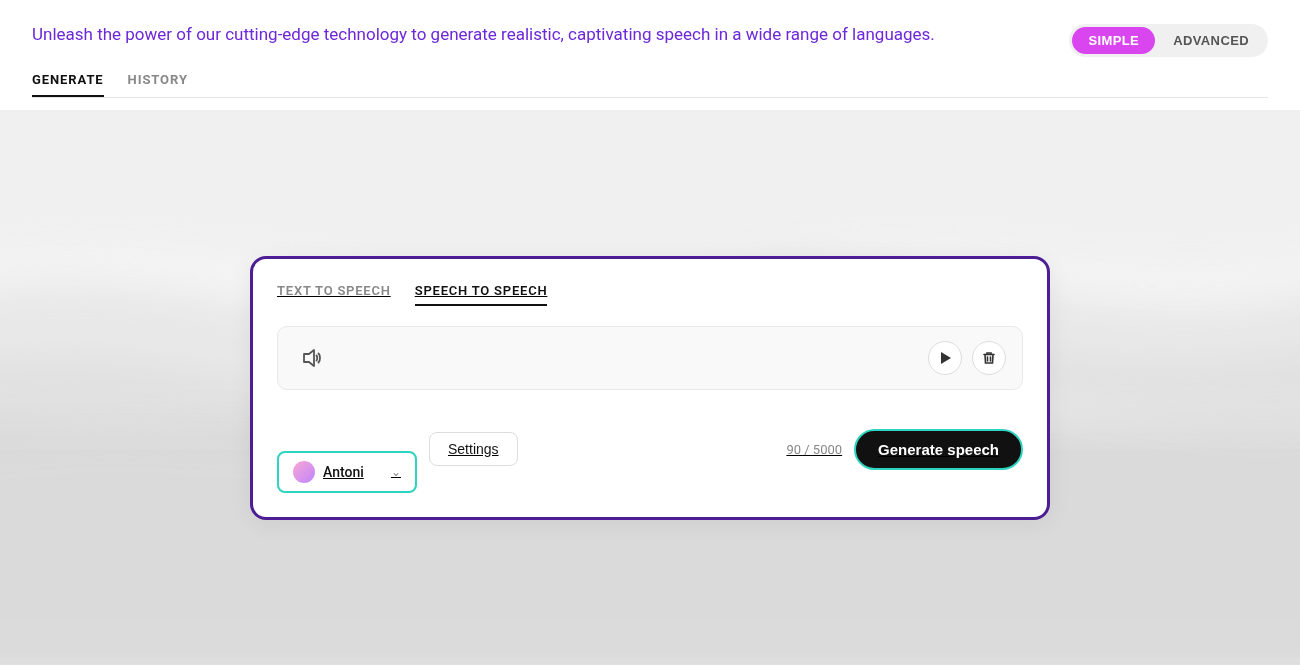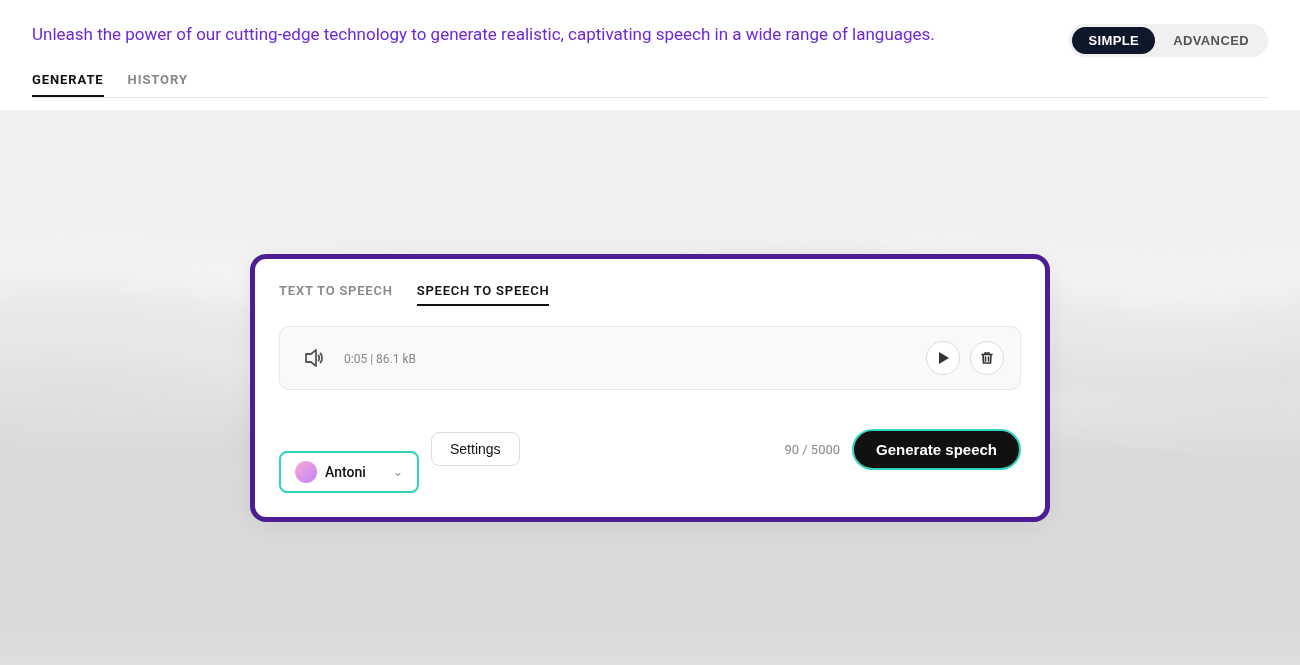"SIMPLE" .mode-btn.active { background: #0f172a -> #d946ef }
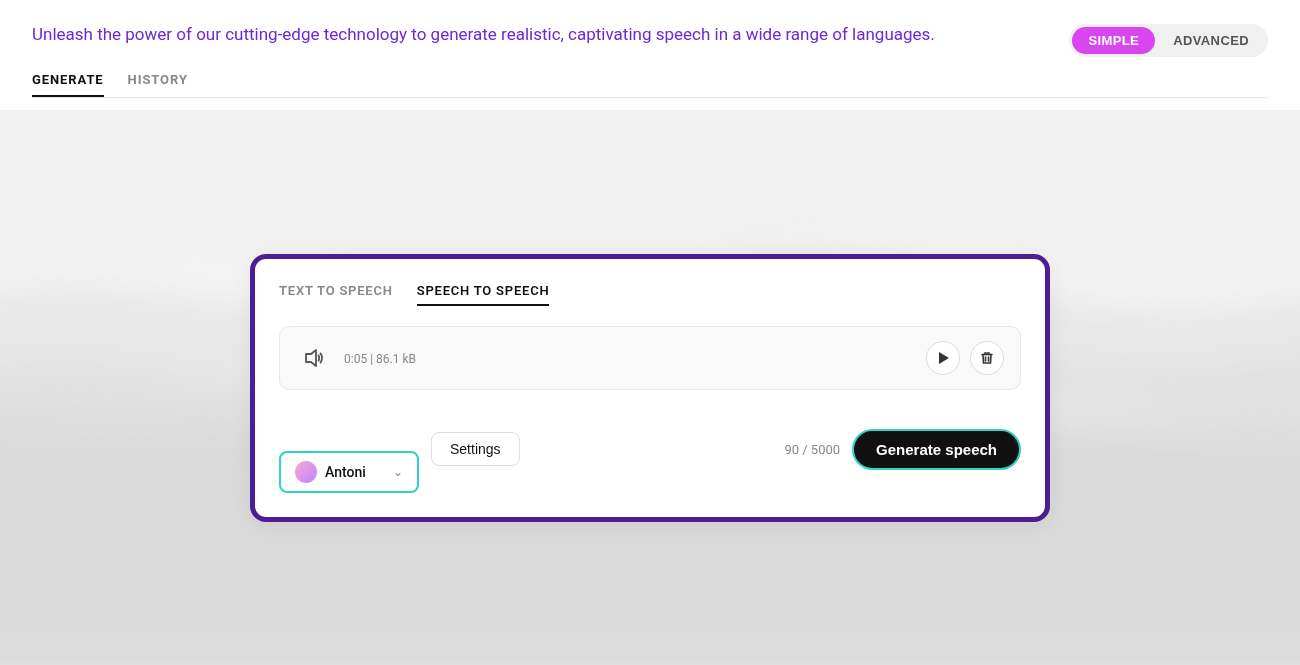"TEXT TO SPEECH" .card { border: 5px solid #4c1d95 -> 3px solid #4c1d95; text-decoration: none -> underline }
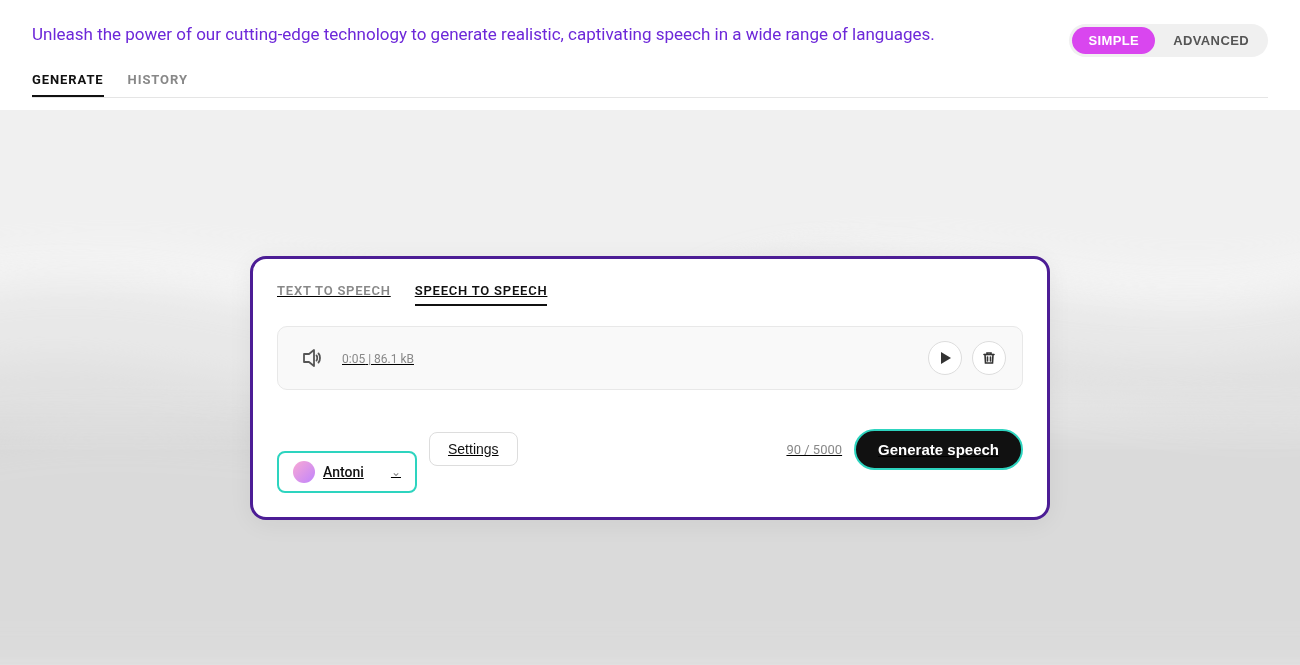"0:05 | 86.1 kB" div.audio-meta { html: <div> <span>0:05</span> <span> | </span> <span>86.1 kB</span> </div> -> none }
